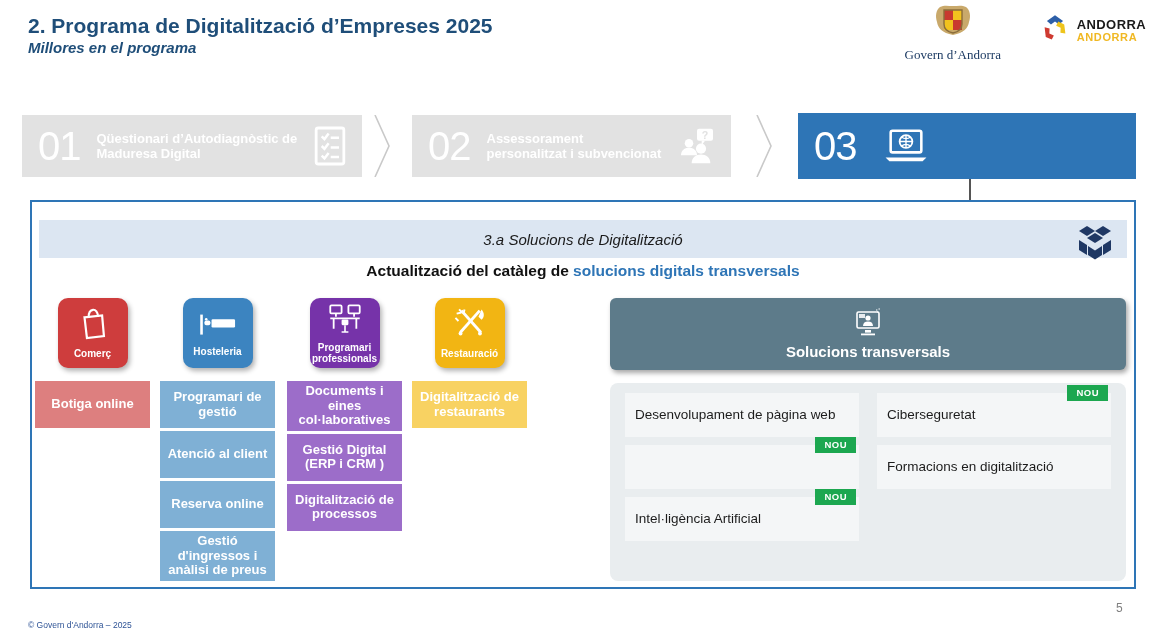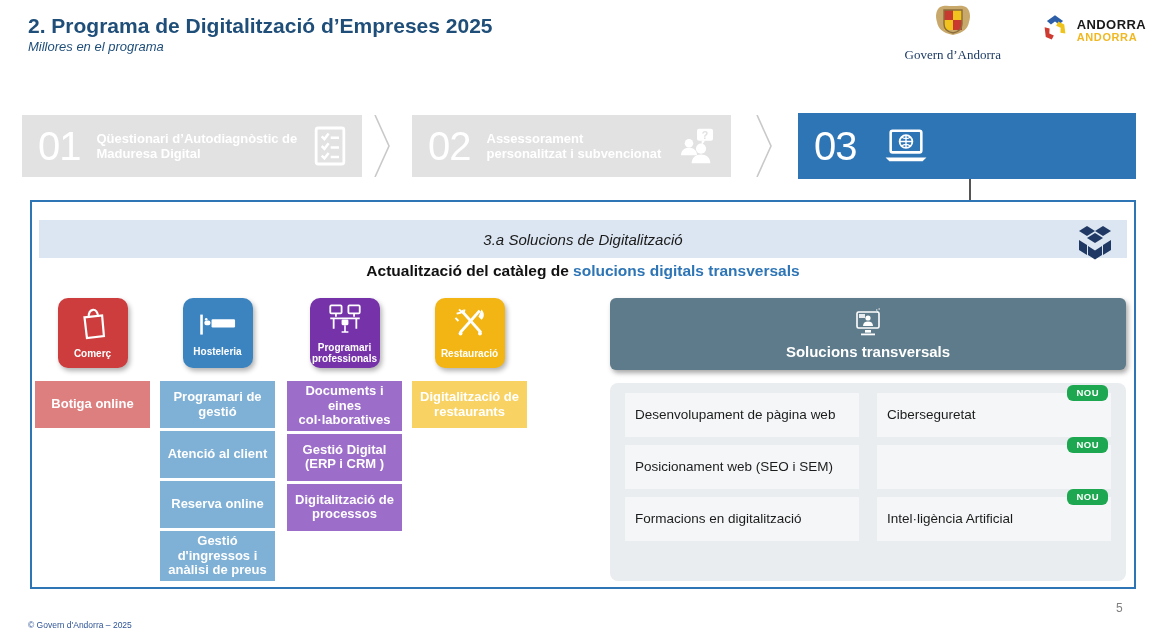"Millores en el programa" .subtitle { font-size: 13px -> 15px; font-weight: normal -> bold }
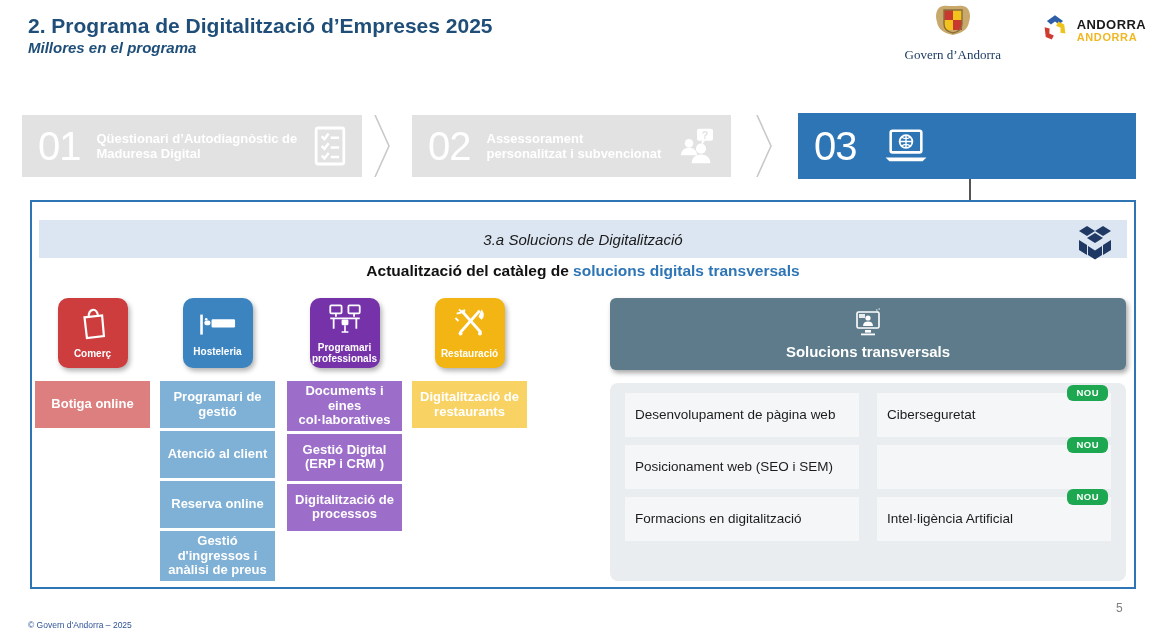"NOU" .nou-badge { border-radius: 6px -> 0 }
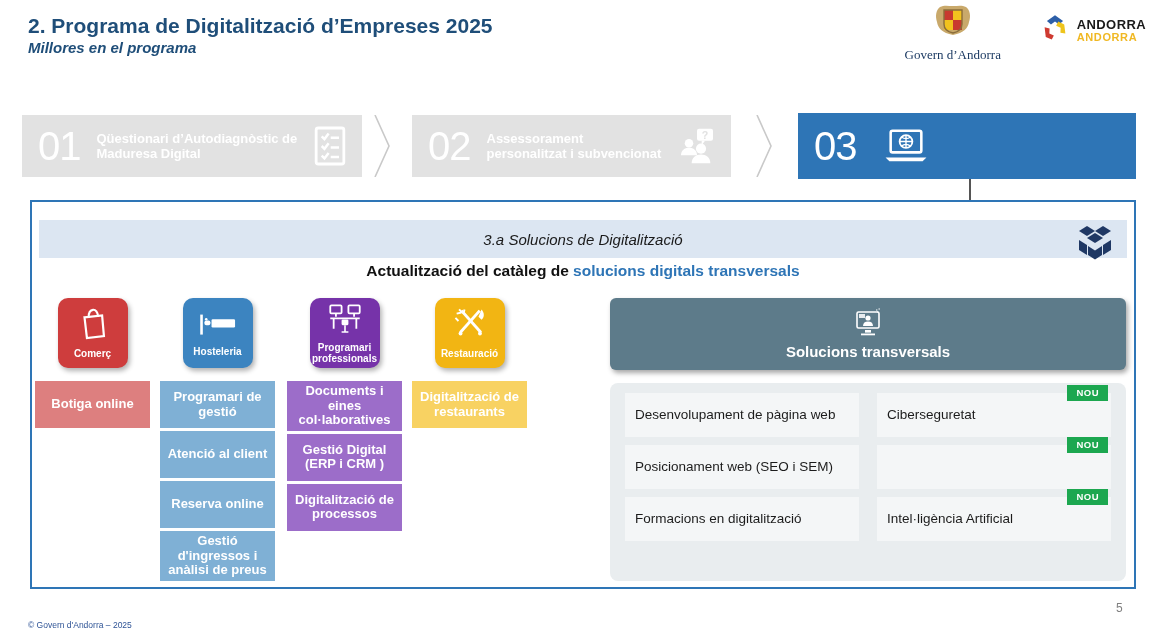"Posicionament web (SEO i SEM)" div.cat-item { html: <div> <span>Posicionament web (SEO i SEM)</span> </div> -> none }
